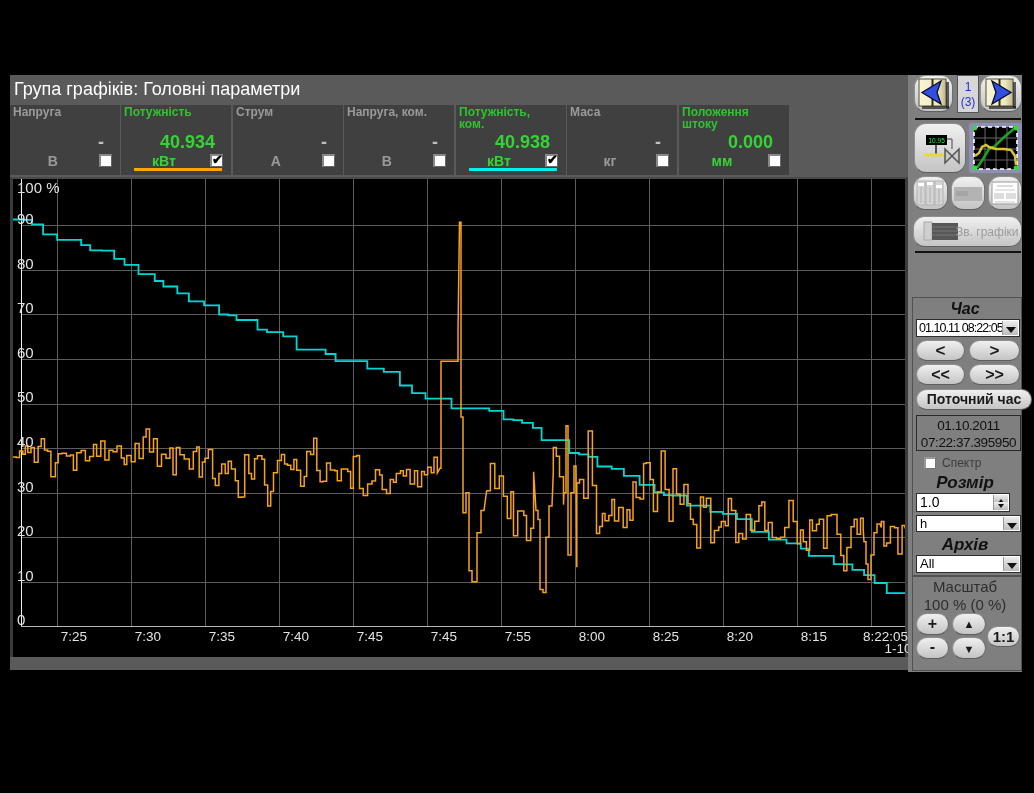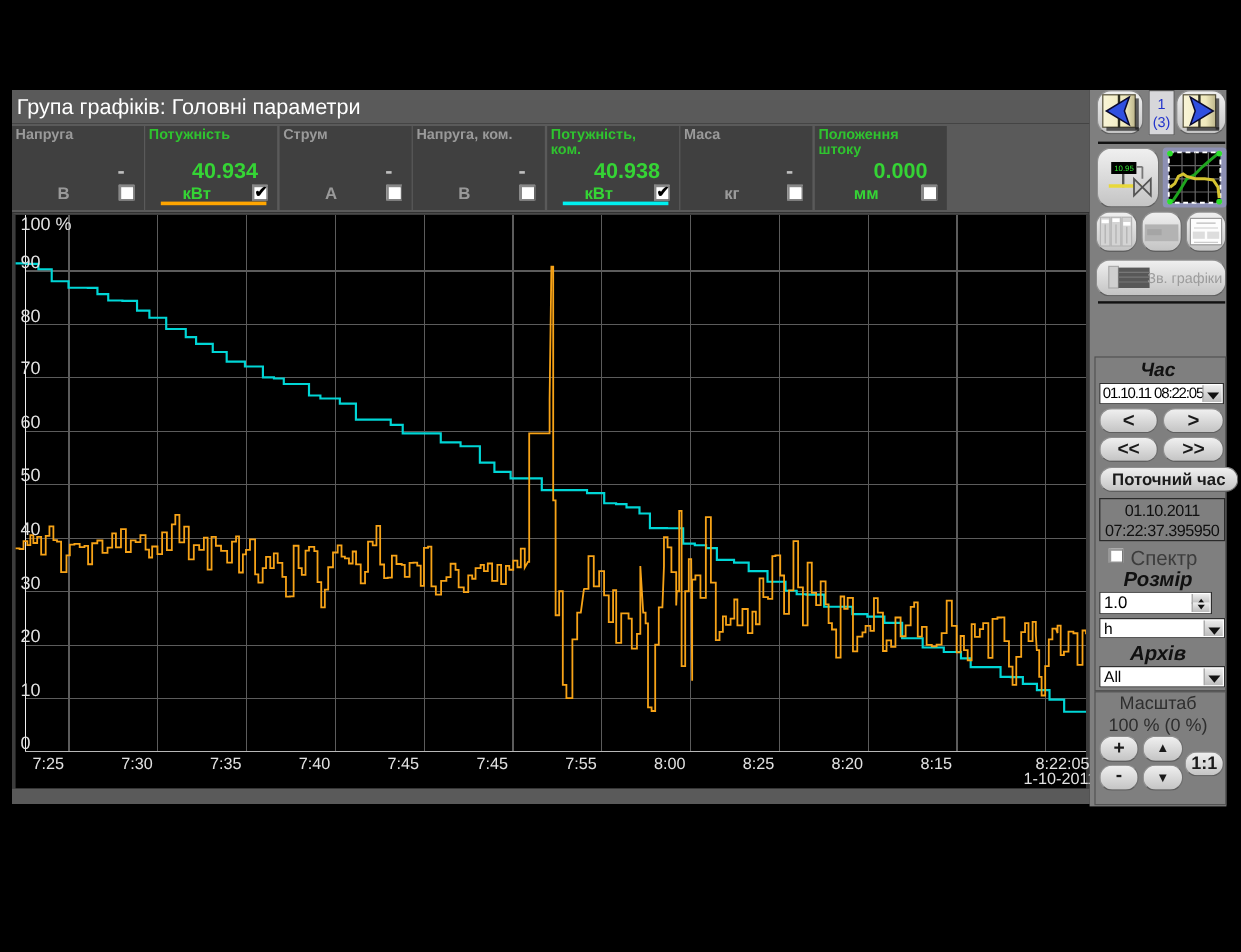"Спектр" div { font-size: 17px -> 12px }
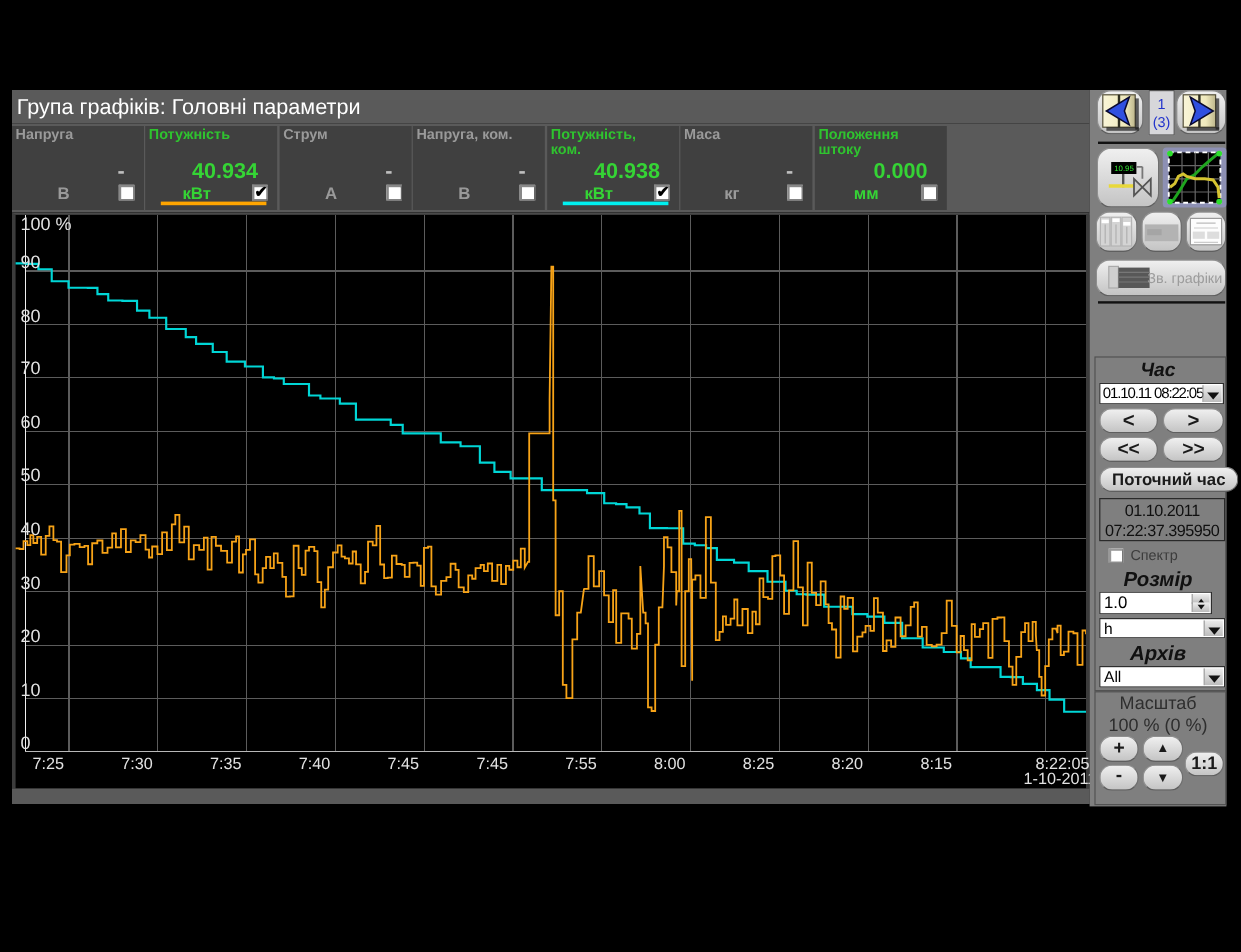"7:25" .xl { text-align: left -> right }
